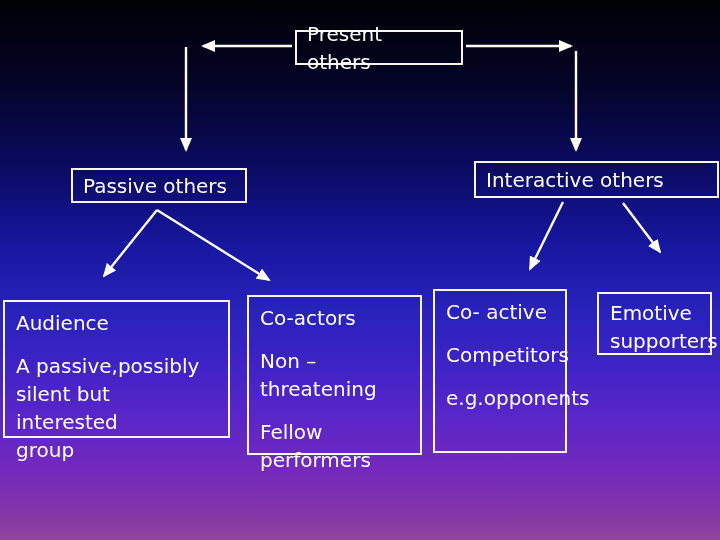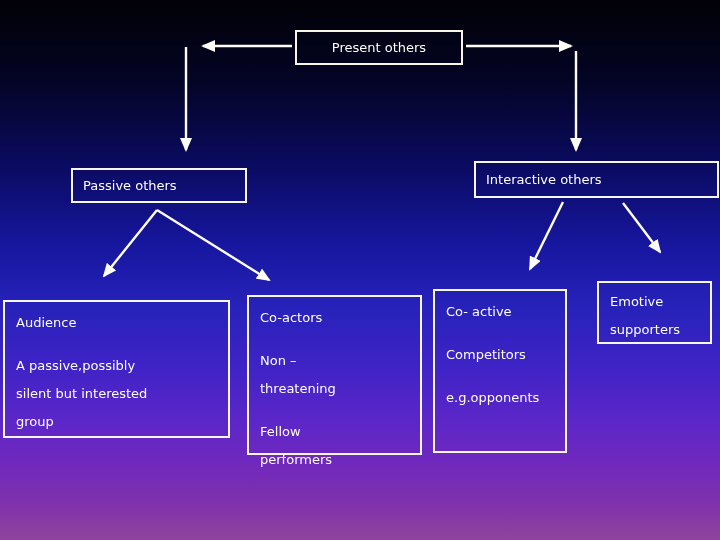"Present others" .box { font-size: 13px -> 20px }
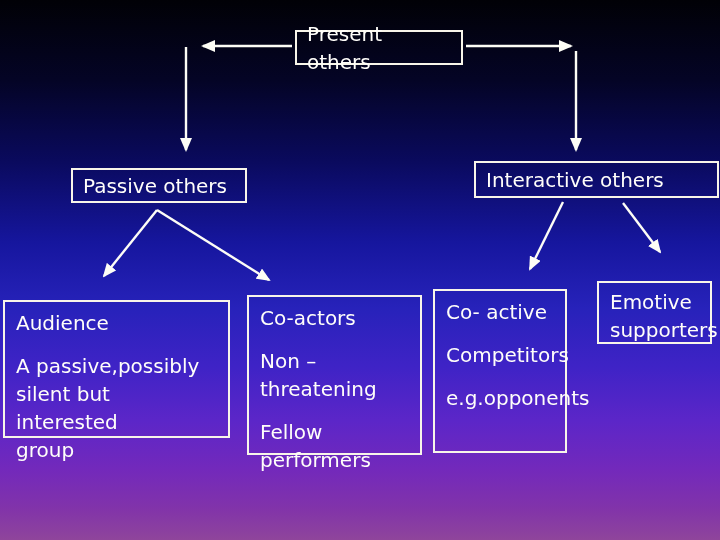"Emotive" div.box { top: 281px -> 292px }
